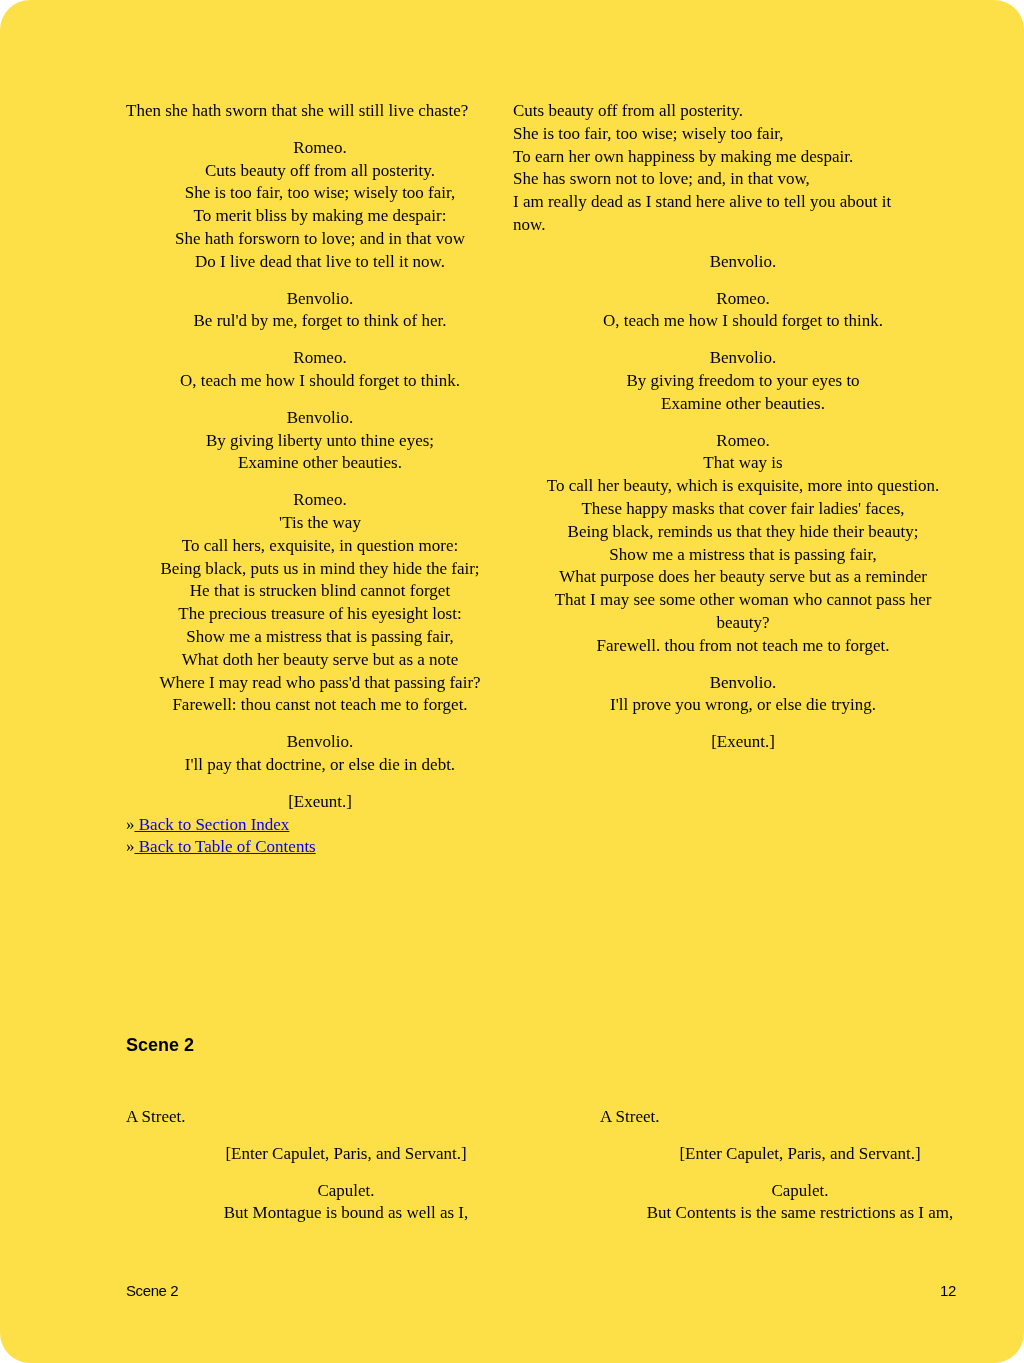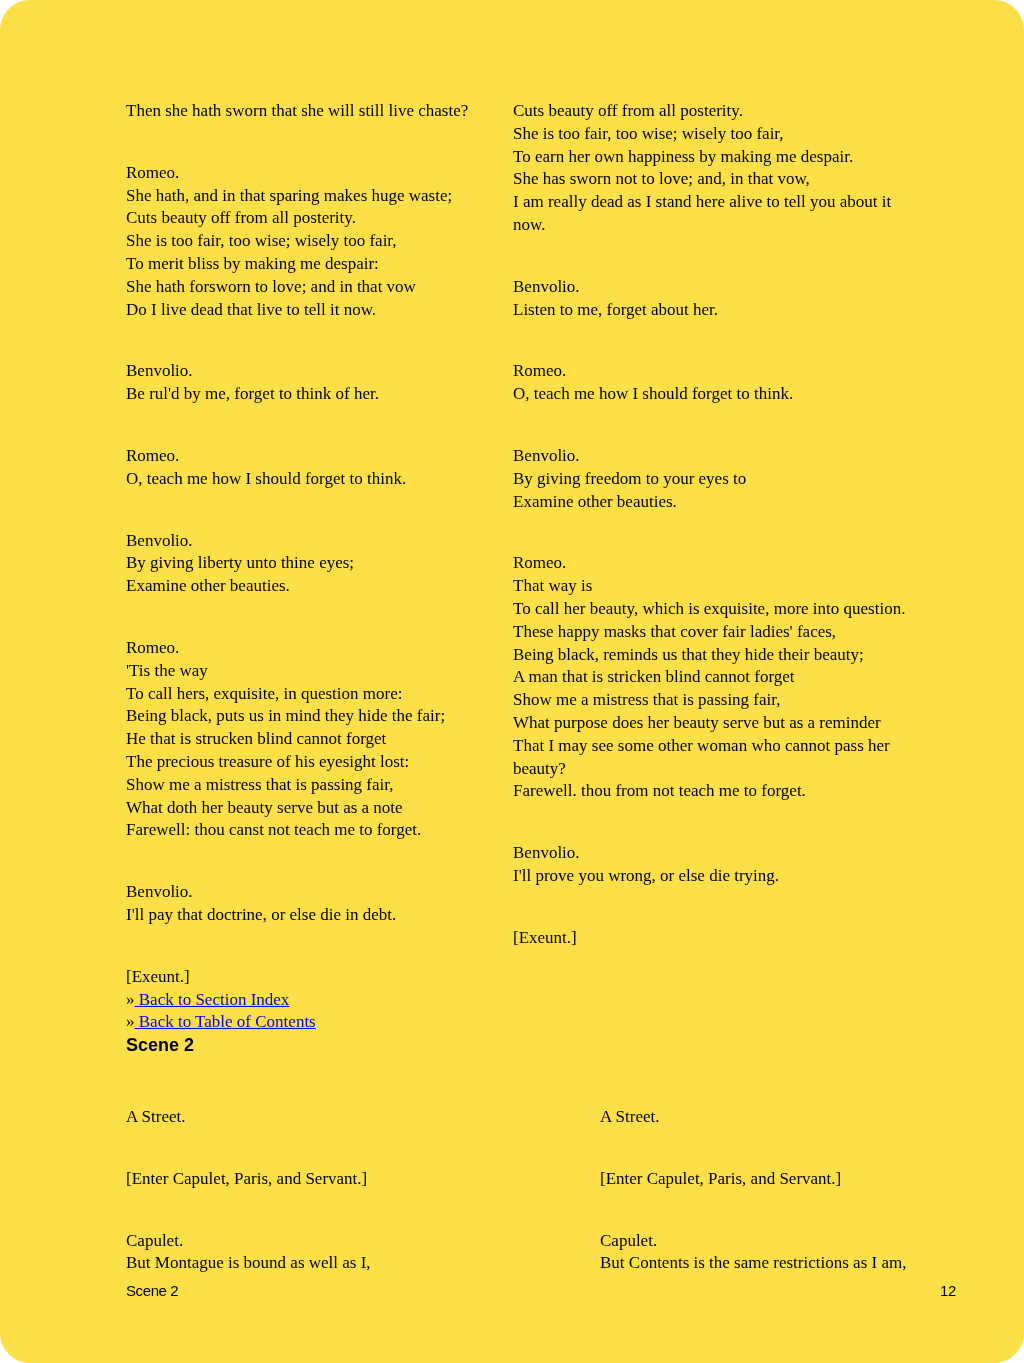"Romeo." .block + .block { margin-top: 39px -> 14px; text-align: none -> center }
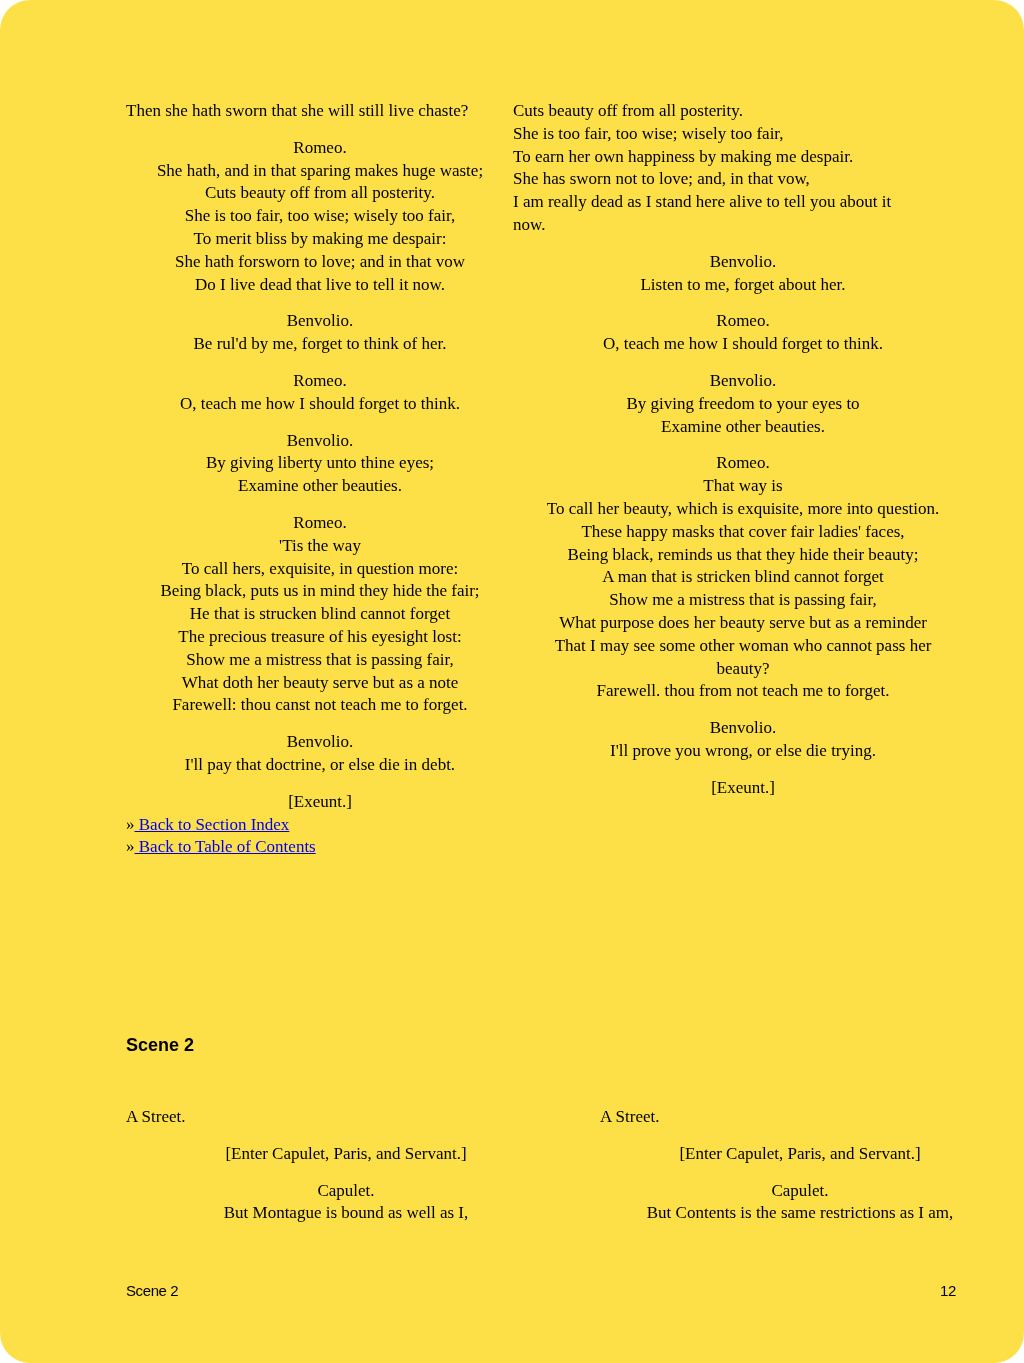"She hath, and in that" div.line { html: <div>She hath, and in that sparing makes huge waste;</div> -> none }
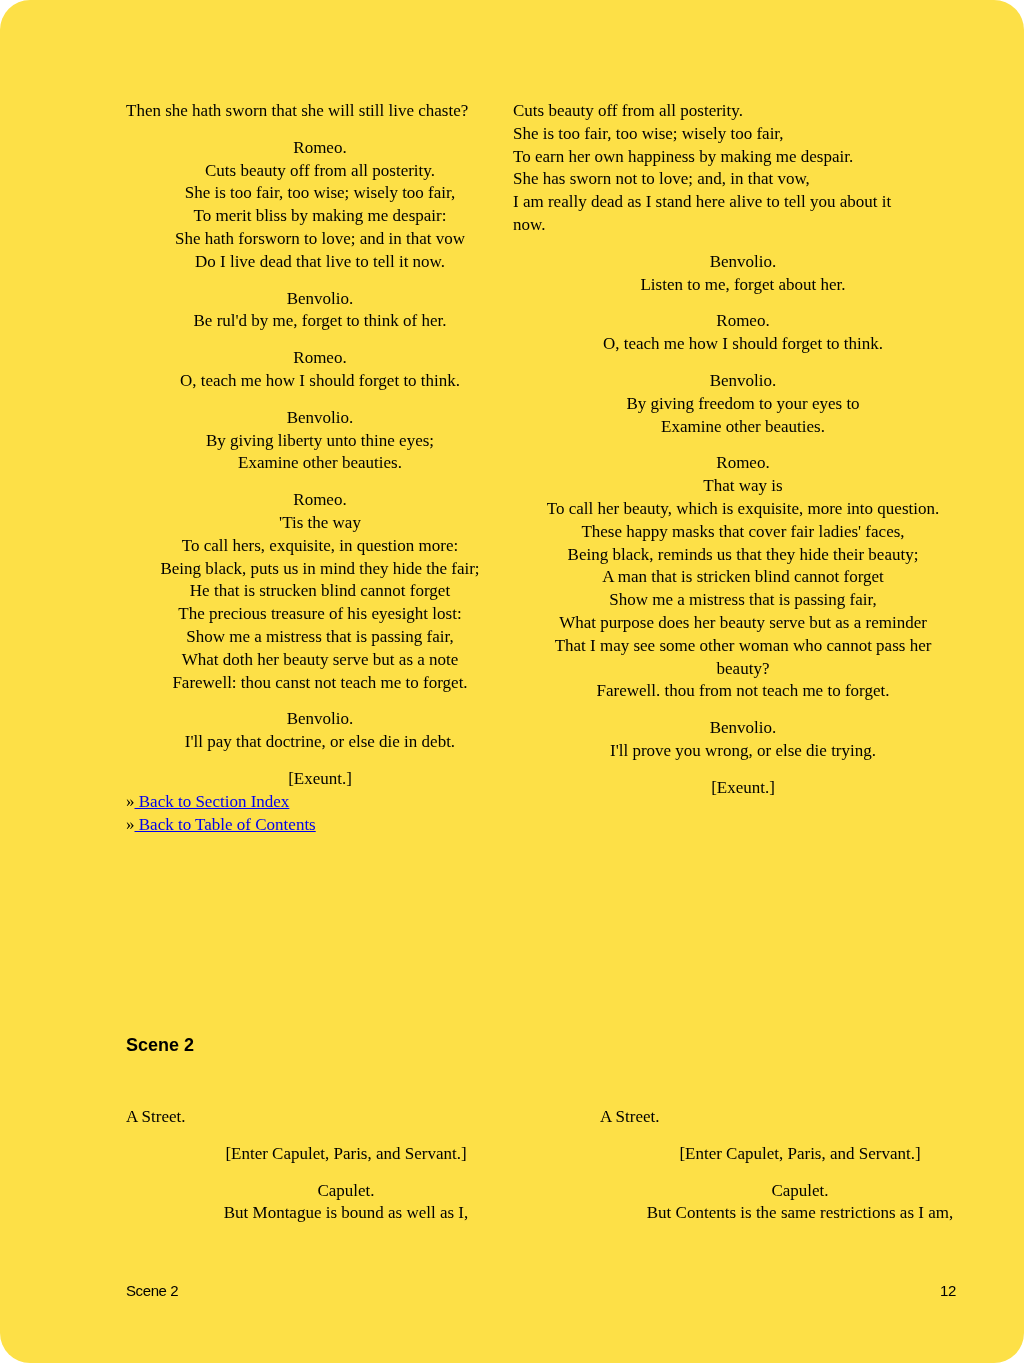"Listen to me, forget about" div.line { html: <div>Listen to me, forget about her.</div> -> none }
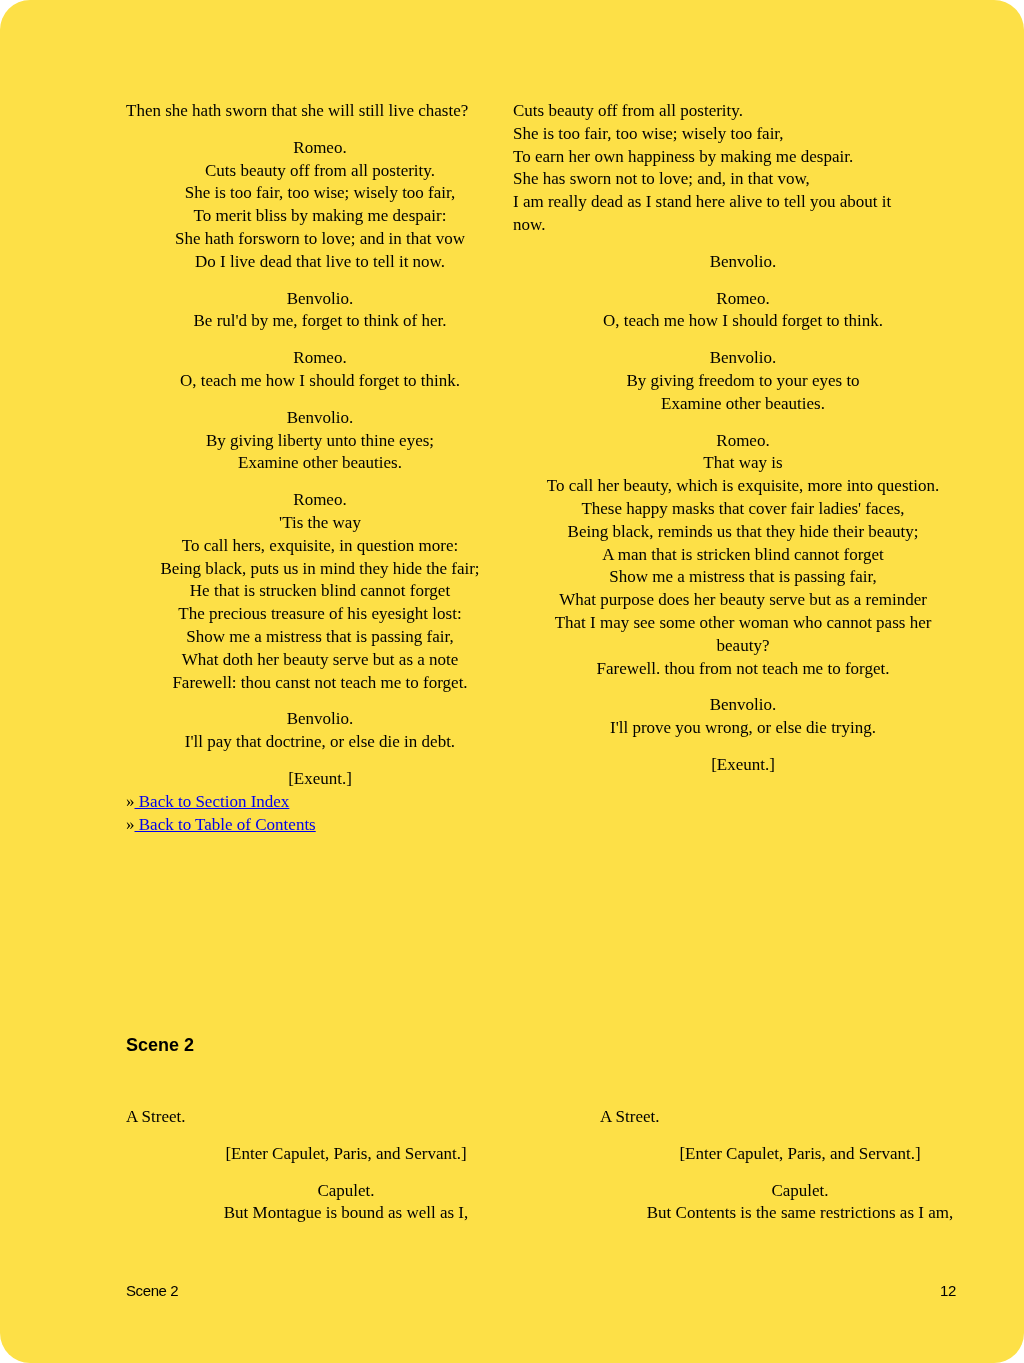"A man that is stricken" div.line { html: <div>A man that is stricken blind cannot forget</div> -> none }
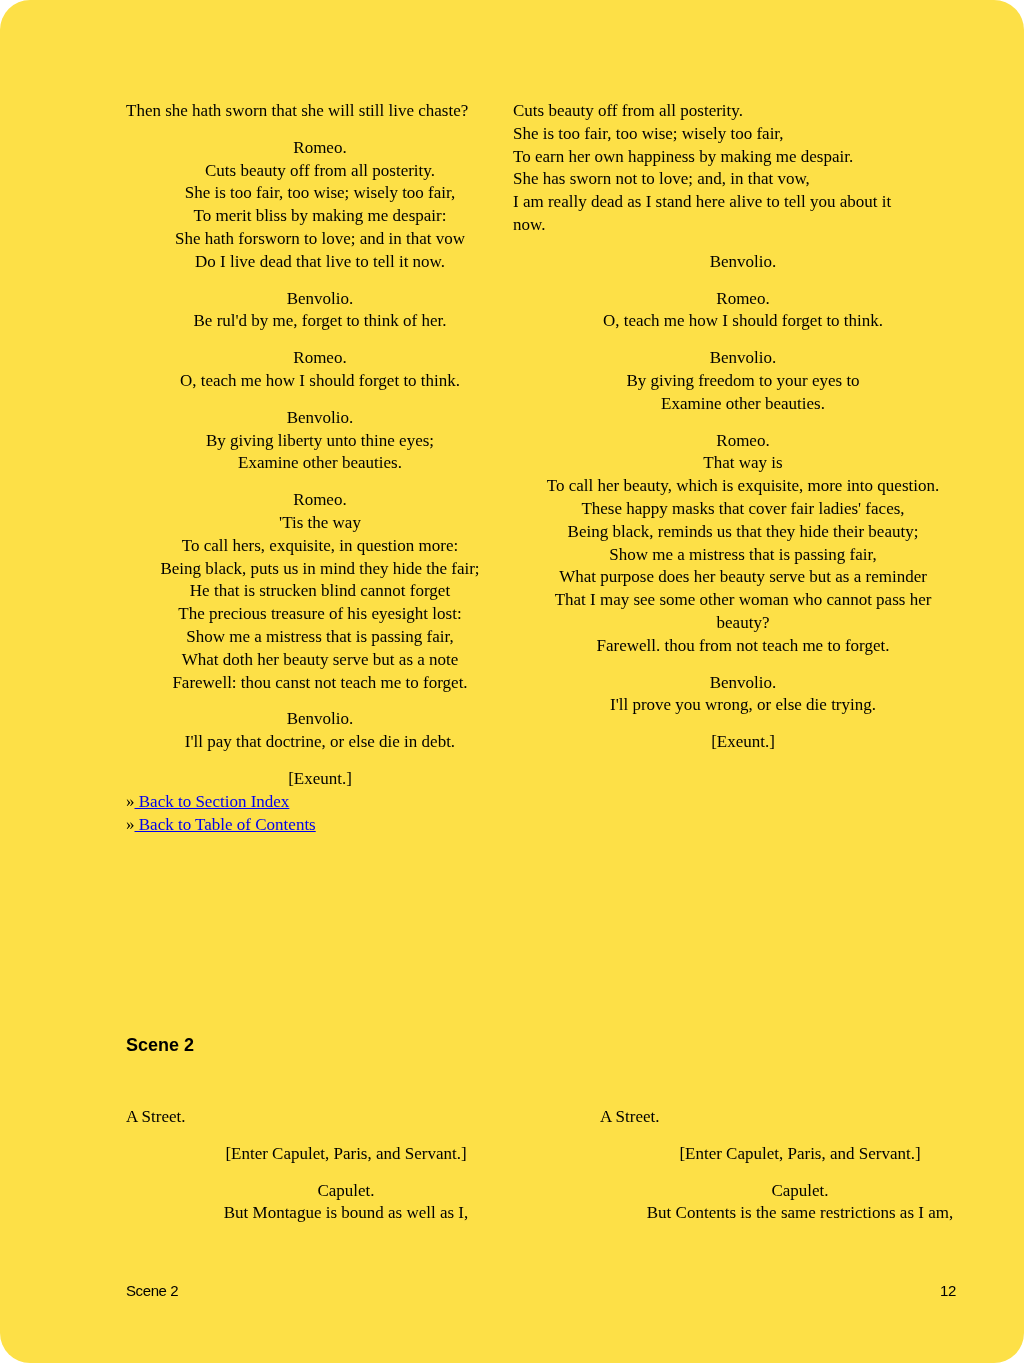"Where I may read who" div.line { html: none -> <div>Where I may read who pass'd that passing fair?</div> }
